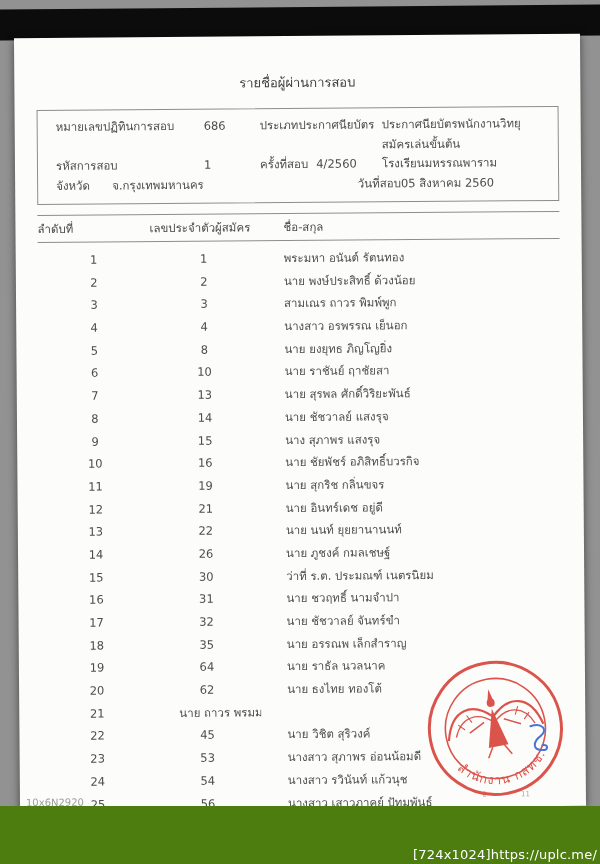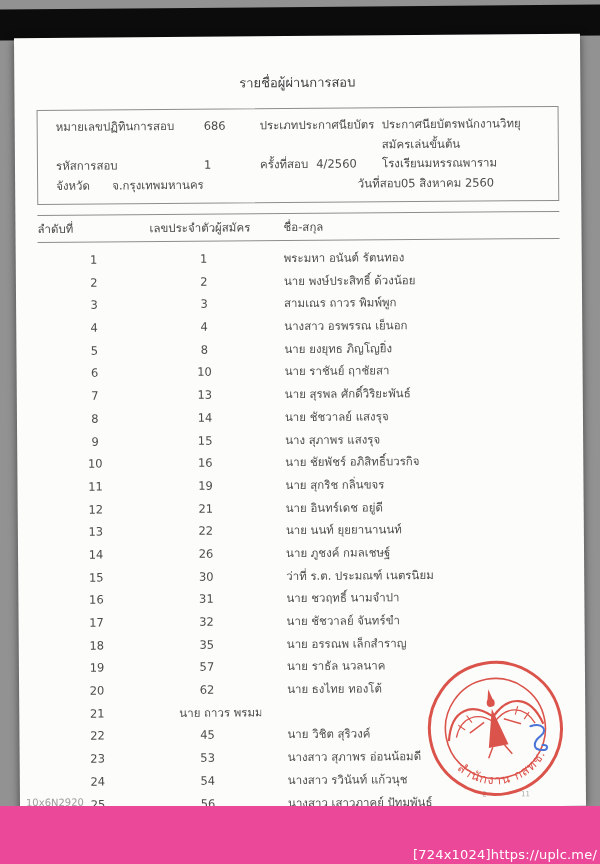"57" span.c-id { text: 57 -> 64 }
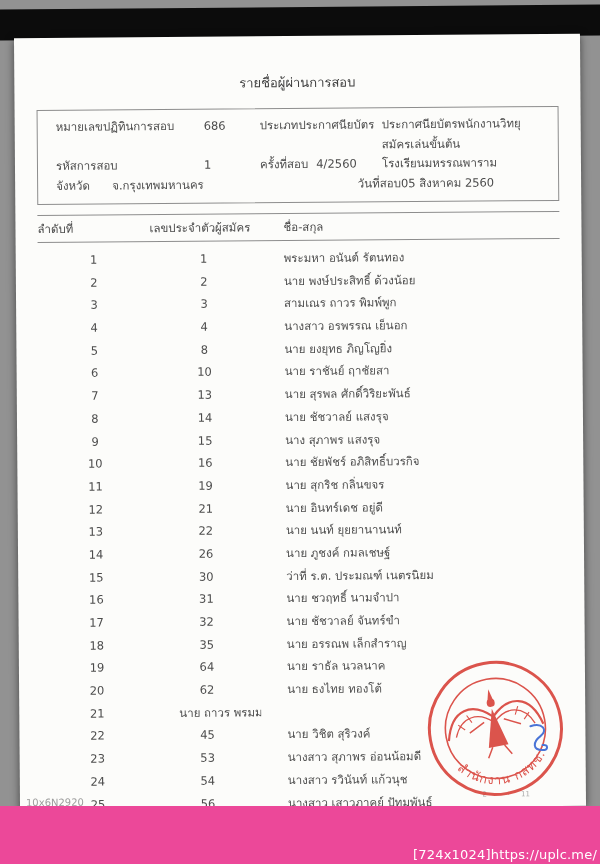"[724x1024]https://uplc.me/" .bottom-band { background: #ec4899 -> #4d7c0f }
